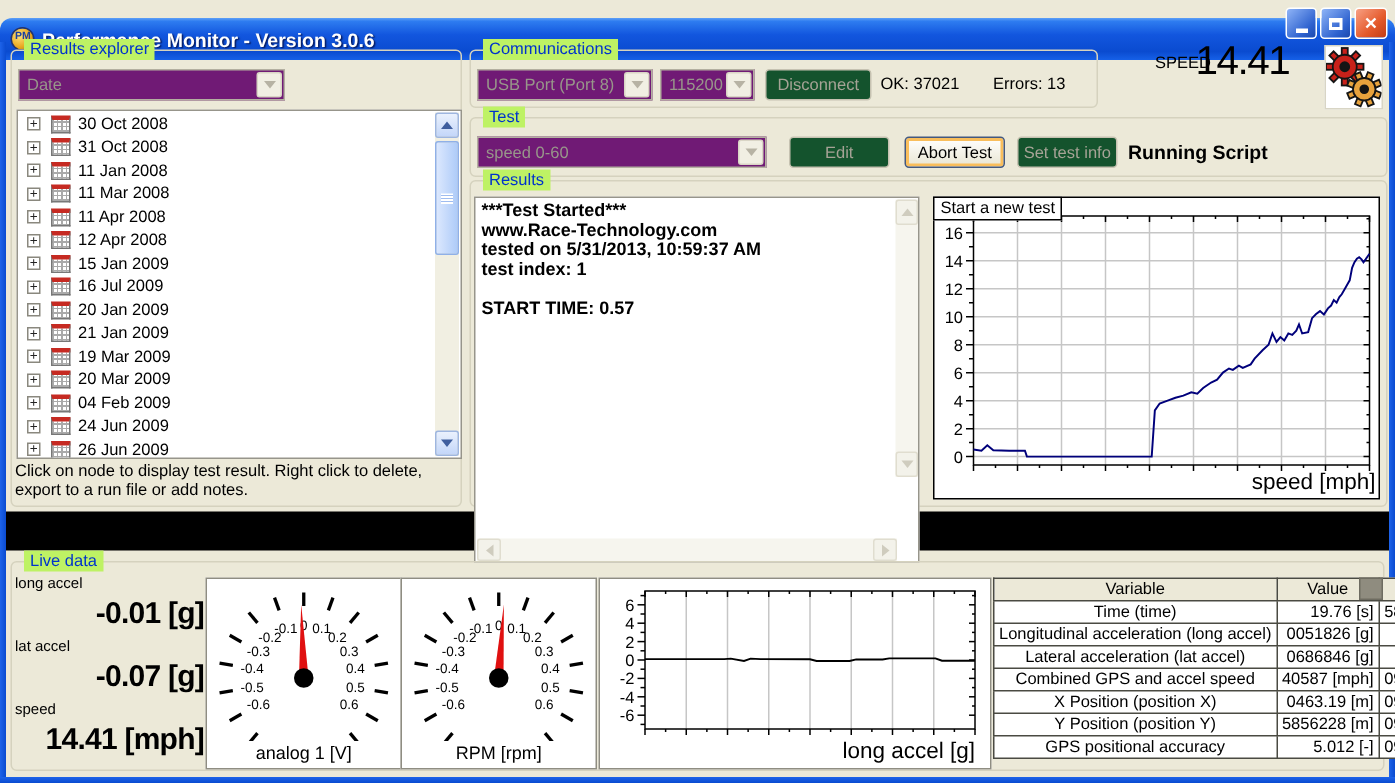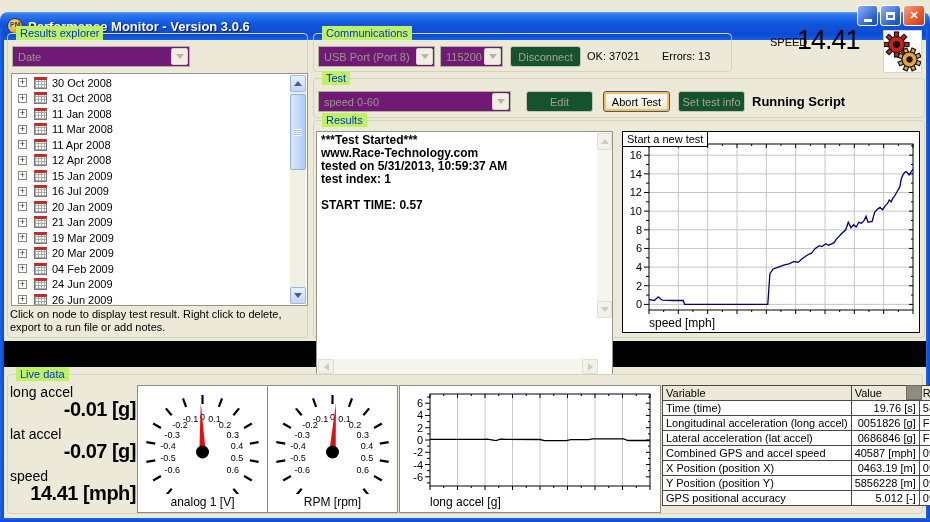"speed [mph]" .chart-xlabel { font-size: 12px -> 15px; text-align: left -> right }
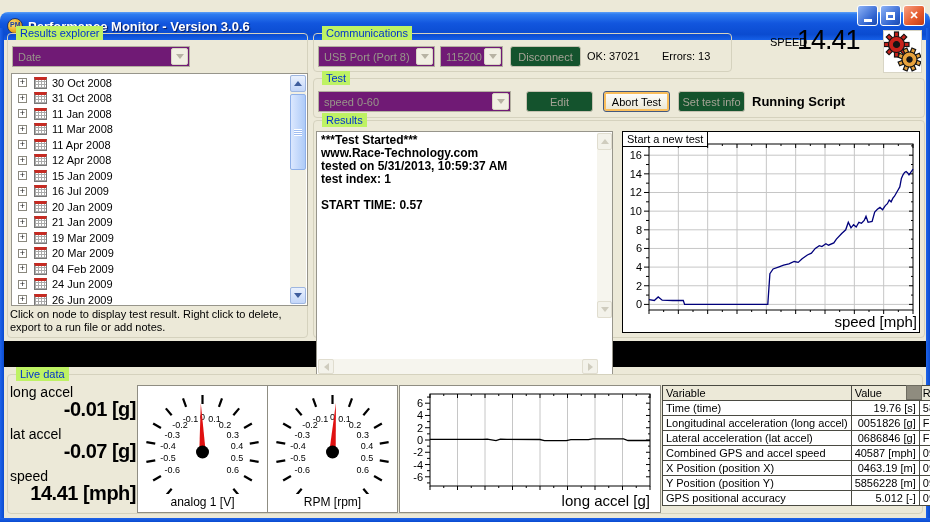"long accel" .readout-label { font-size: 14px -> 10px }
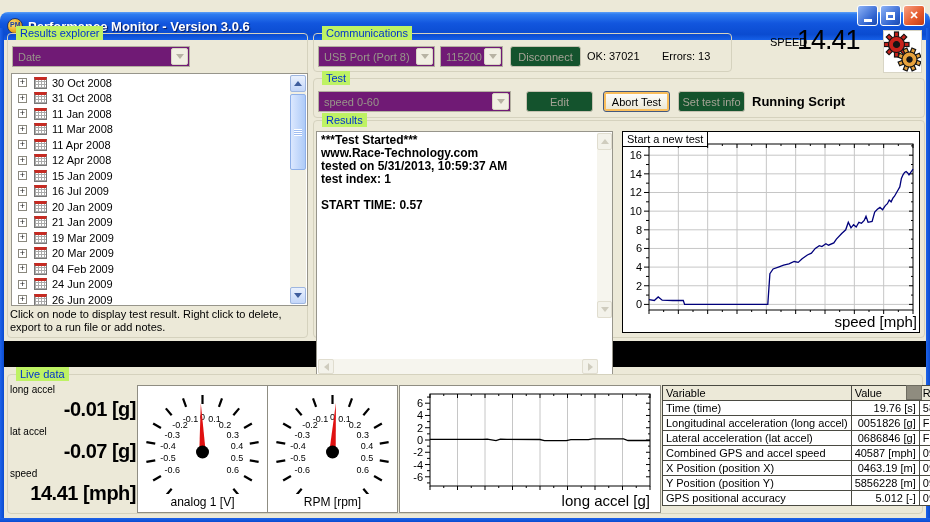"Variable" .vtable td,.vtable th { text-align: left -> center }
